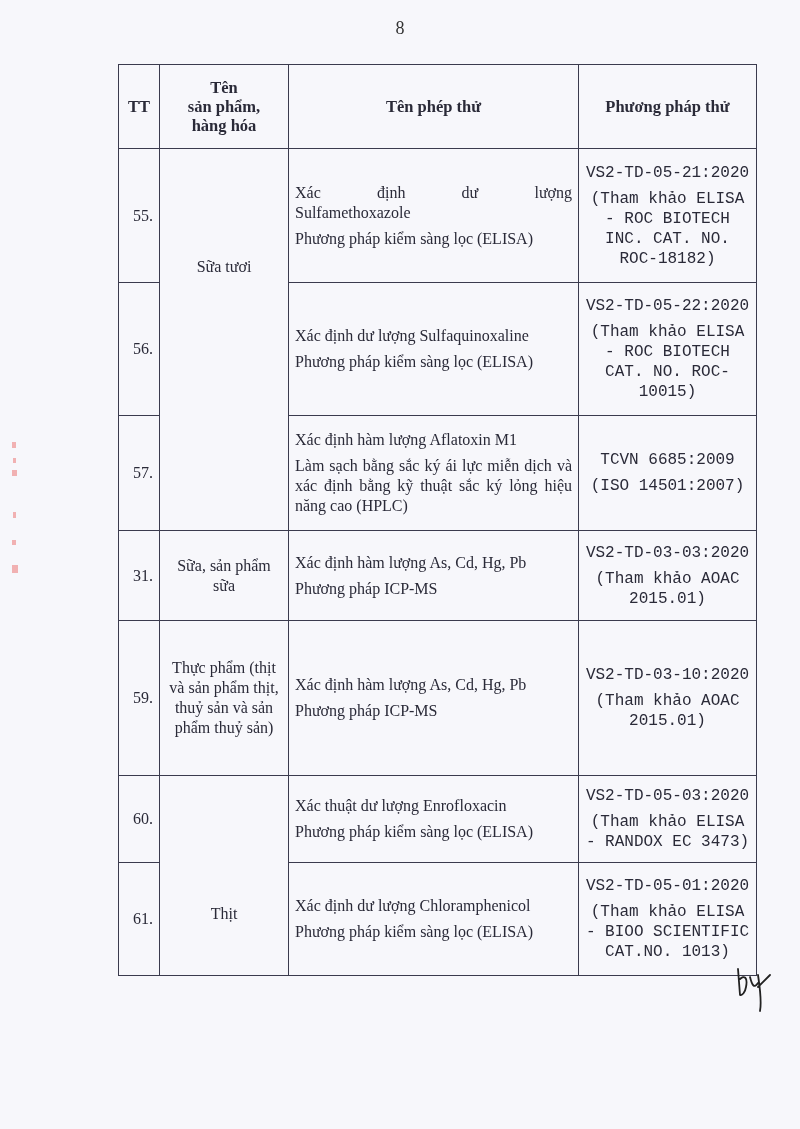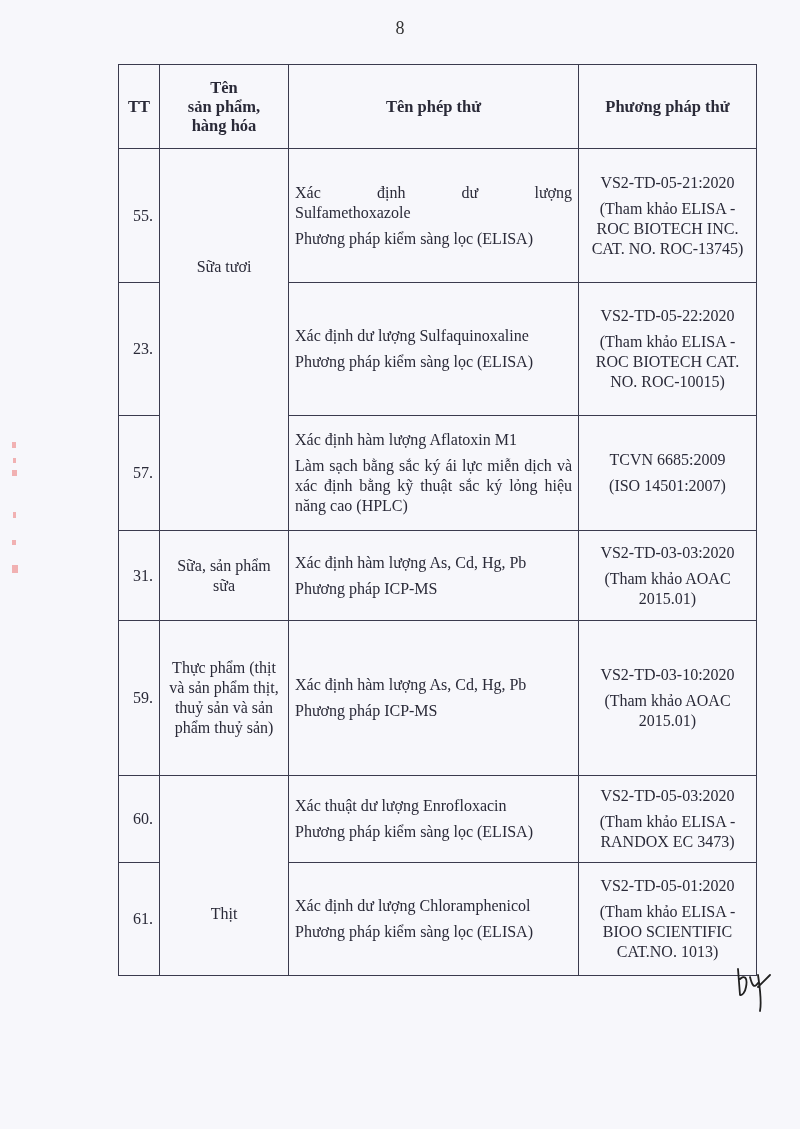"VS2-TD-05-21:2020" td.meth { font-family: none -> Liberation Mono, monospace }
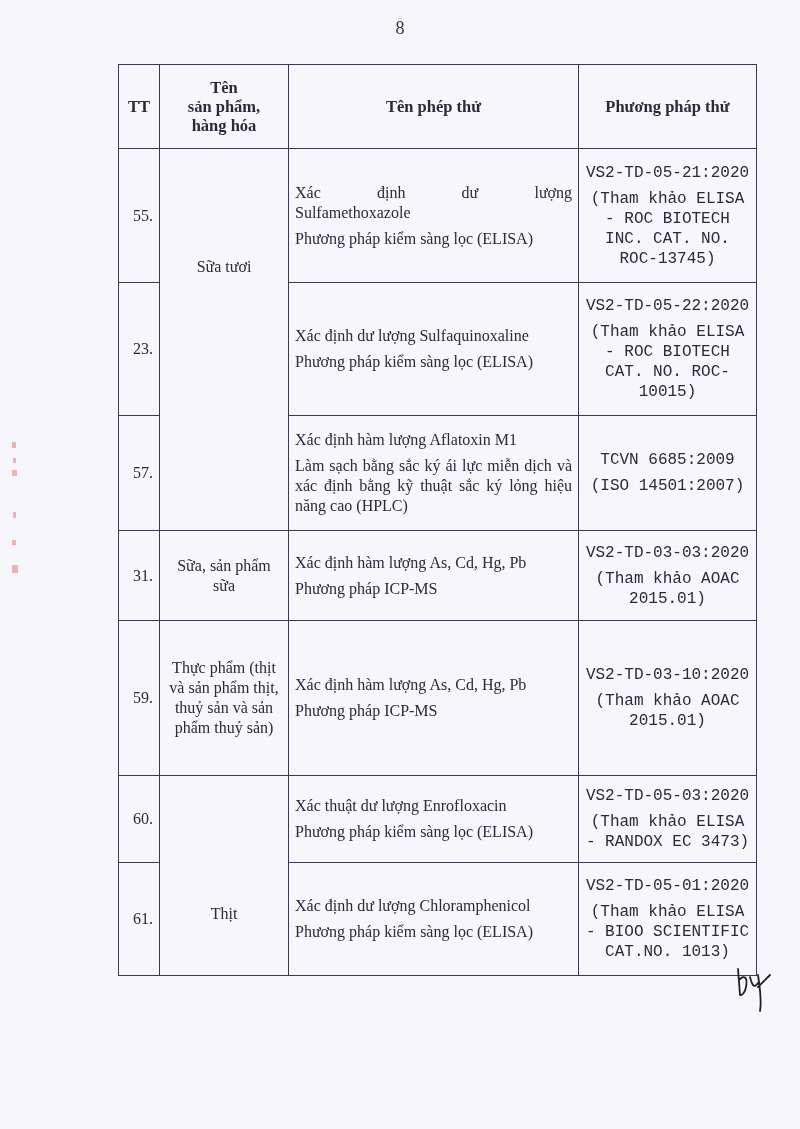"(Tham khảo ELISA - ROC BIOTECH INC." p { text: ROC-13745 -> ROC-18182 }
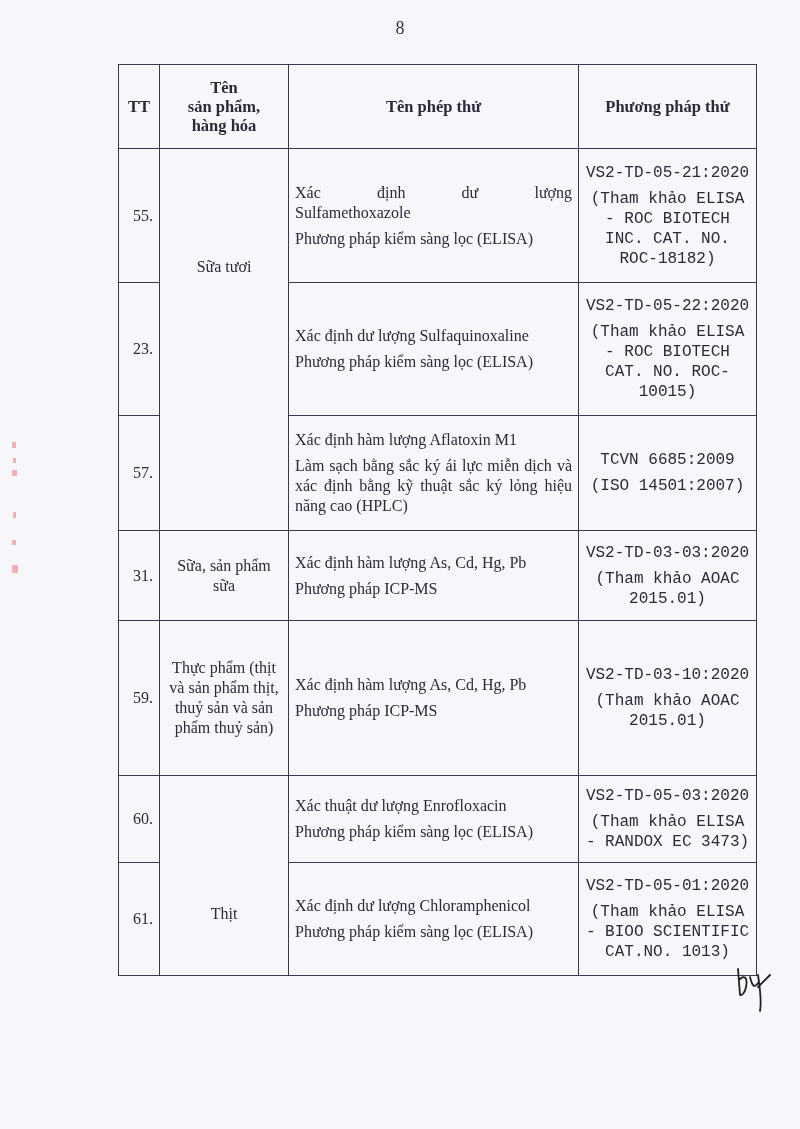"23." td.tt { text: 23 -> 56 }
